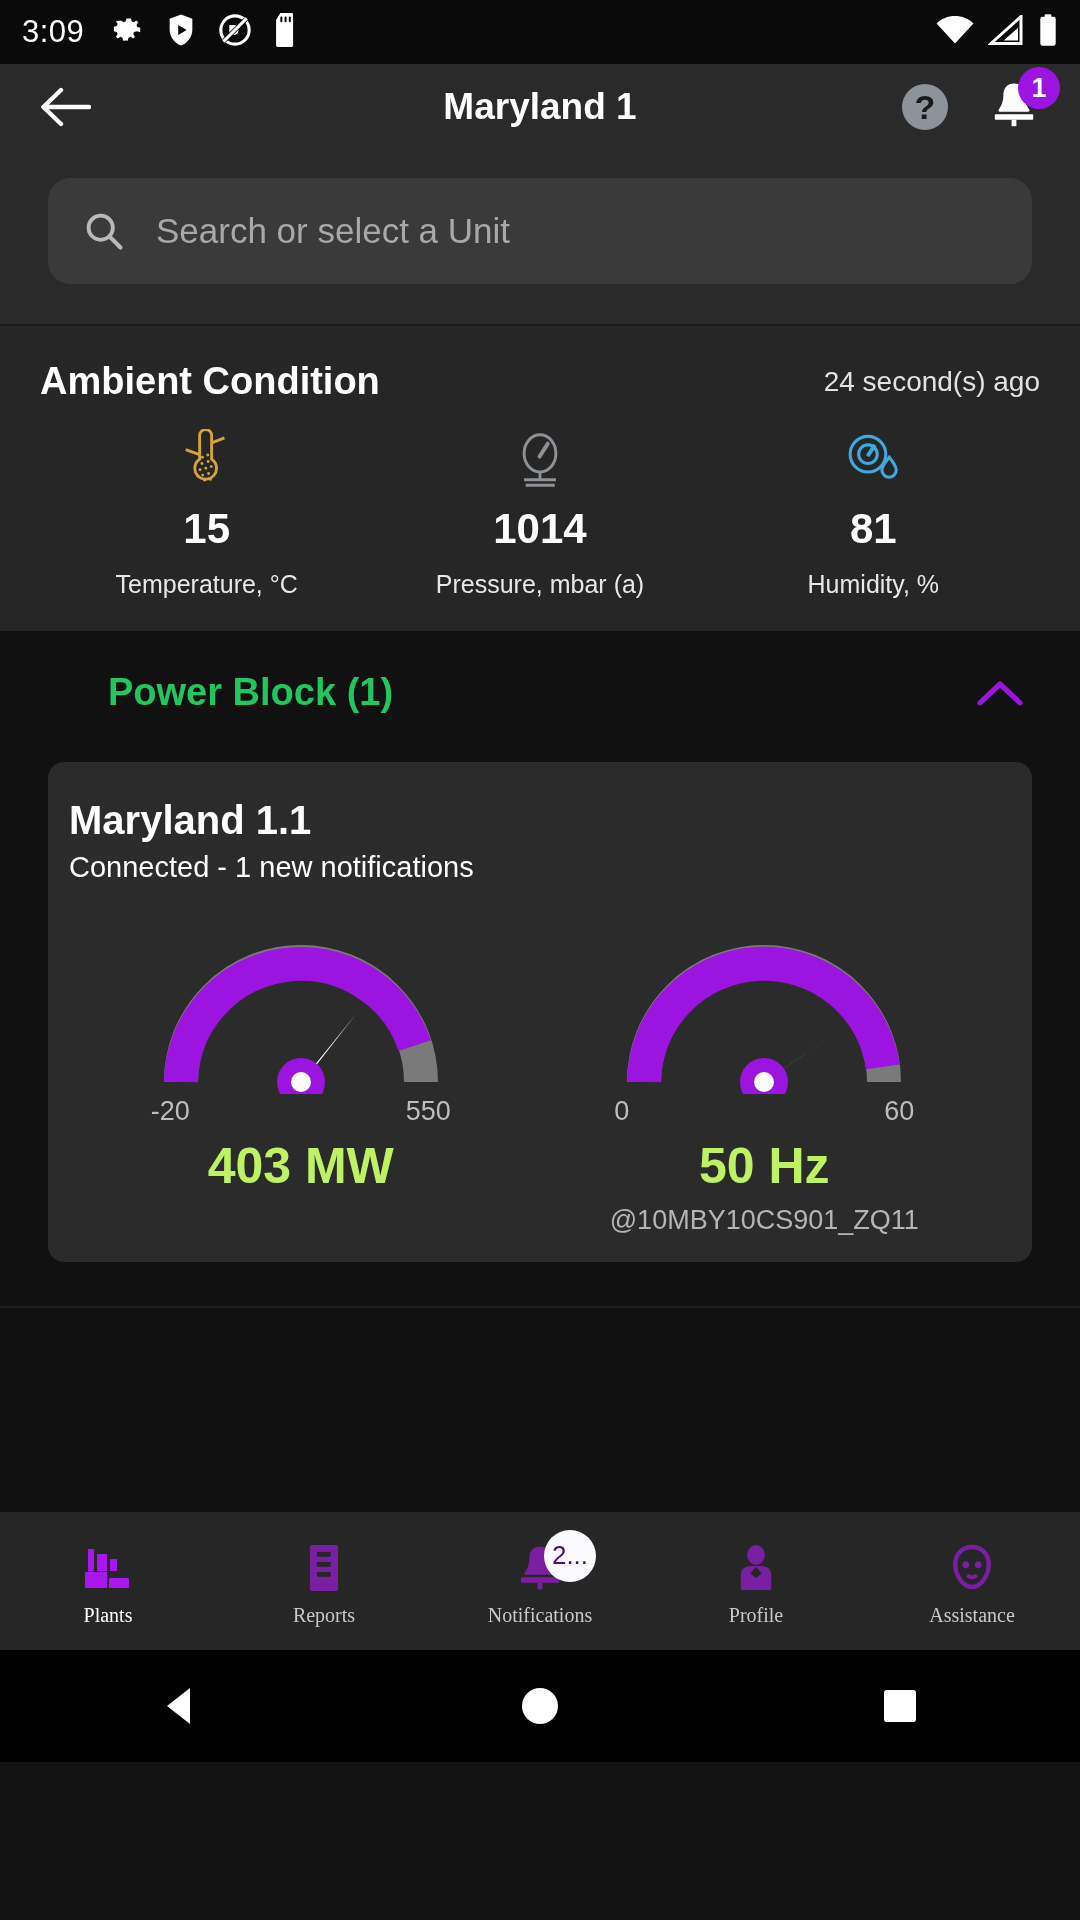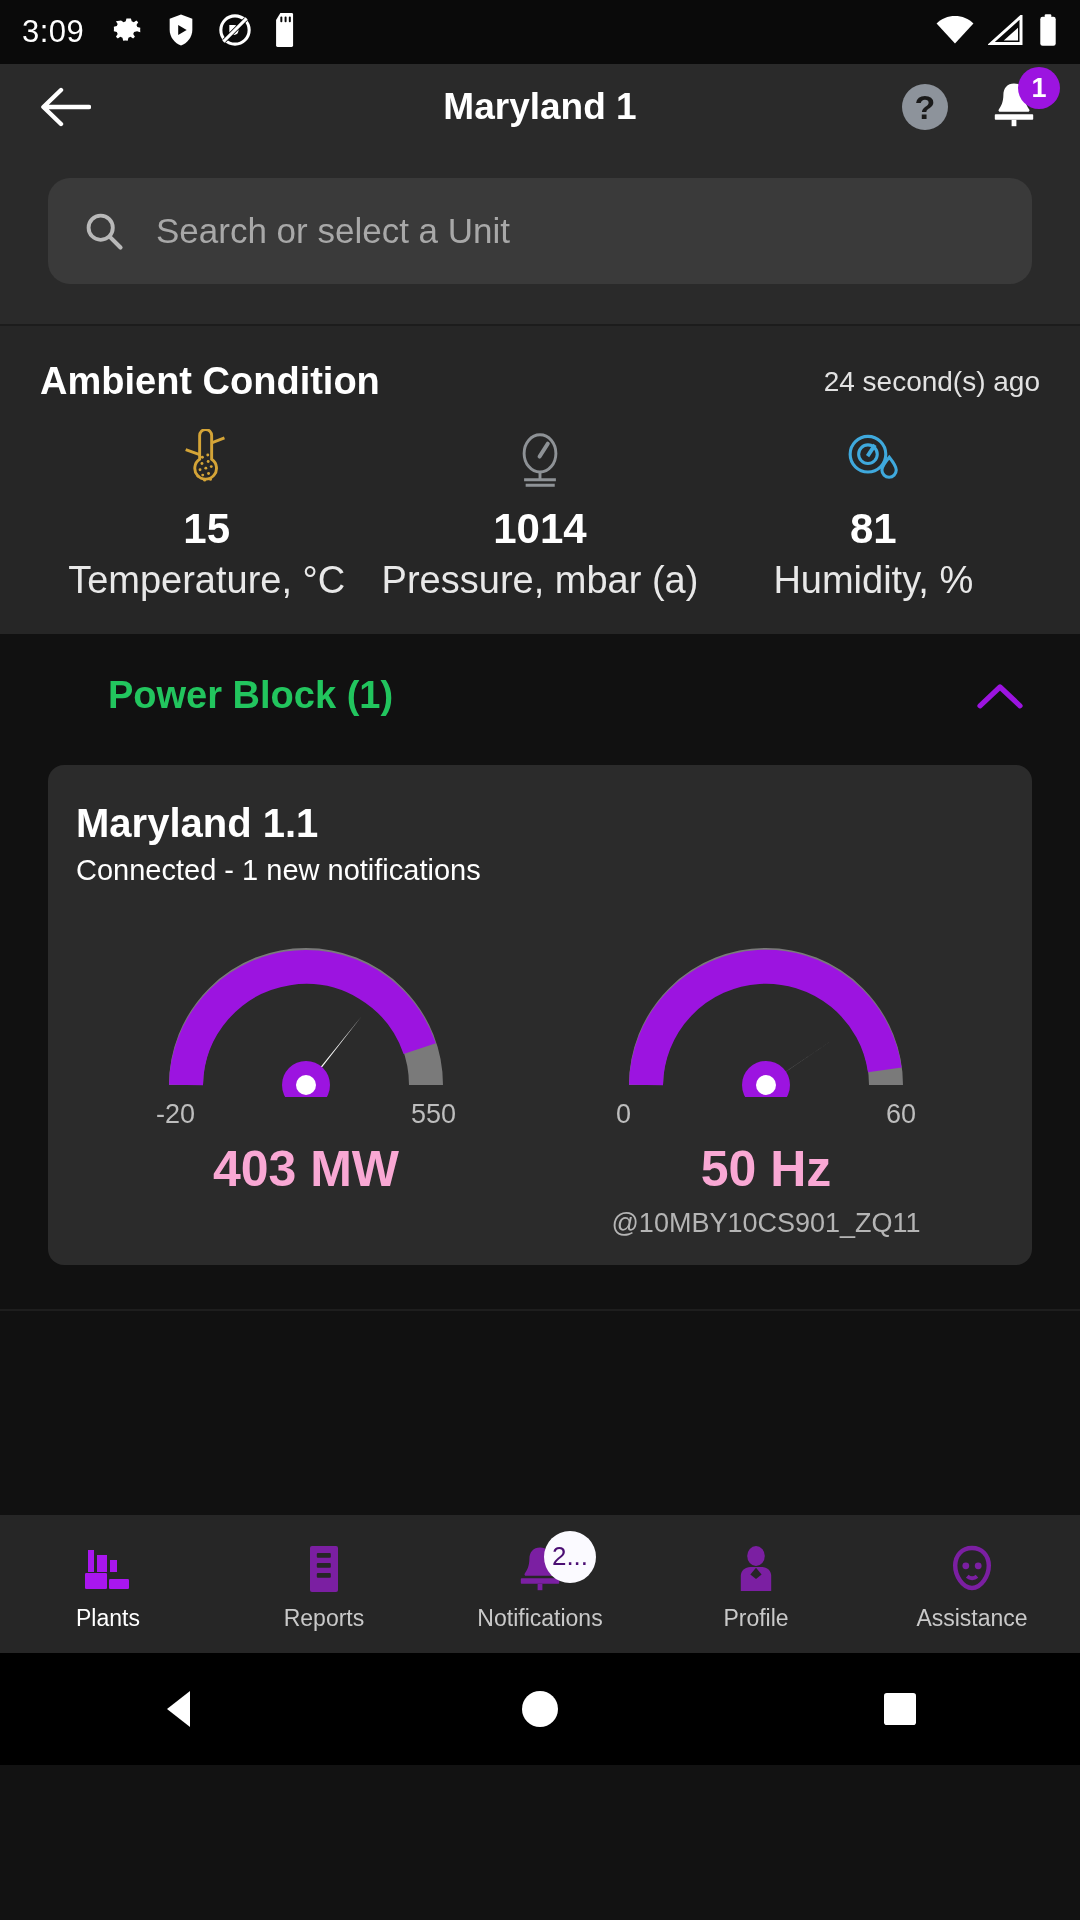"Temperature, °C" .metric-lbl { font-size: 38px -> 25px; margin-top: 6px -> 17px }
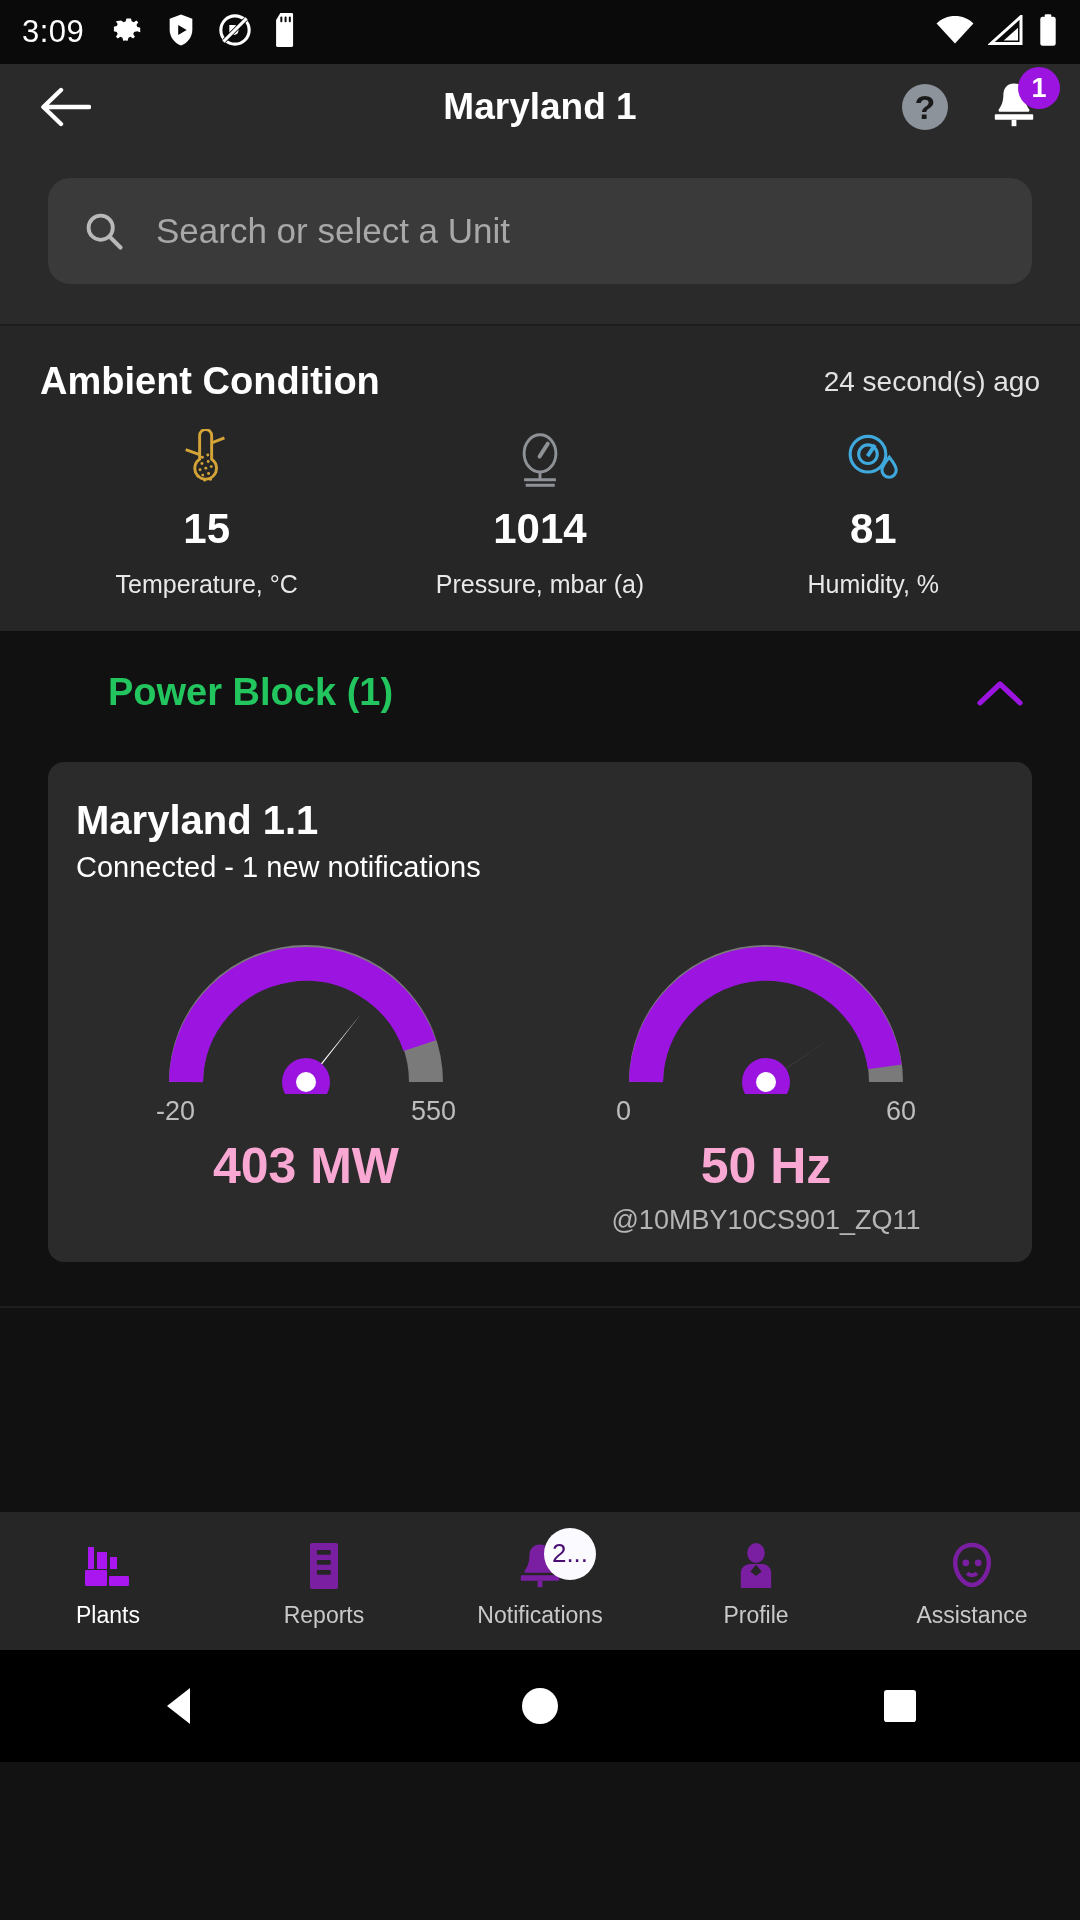"Maryland 1.1" .unit-card { padding: 36px 36px 26px 28px -> 36px 36px 26px 21px }
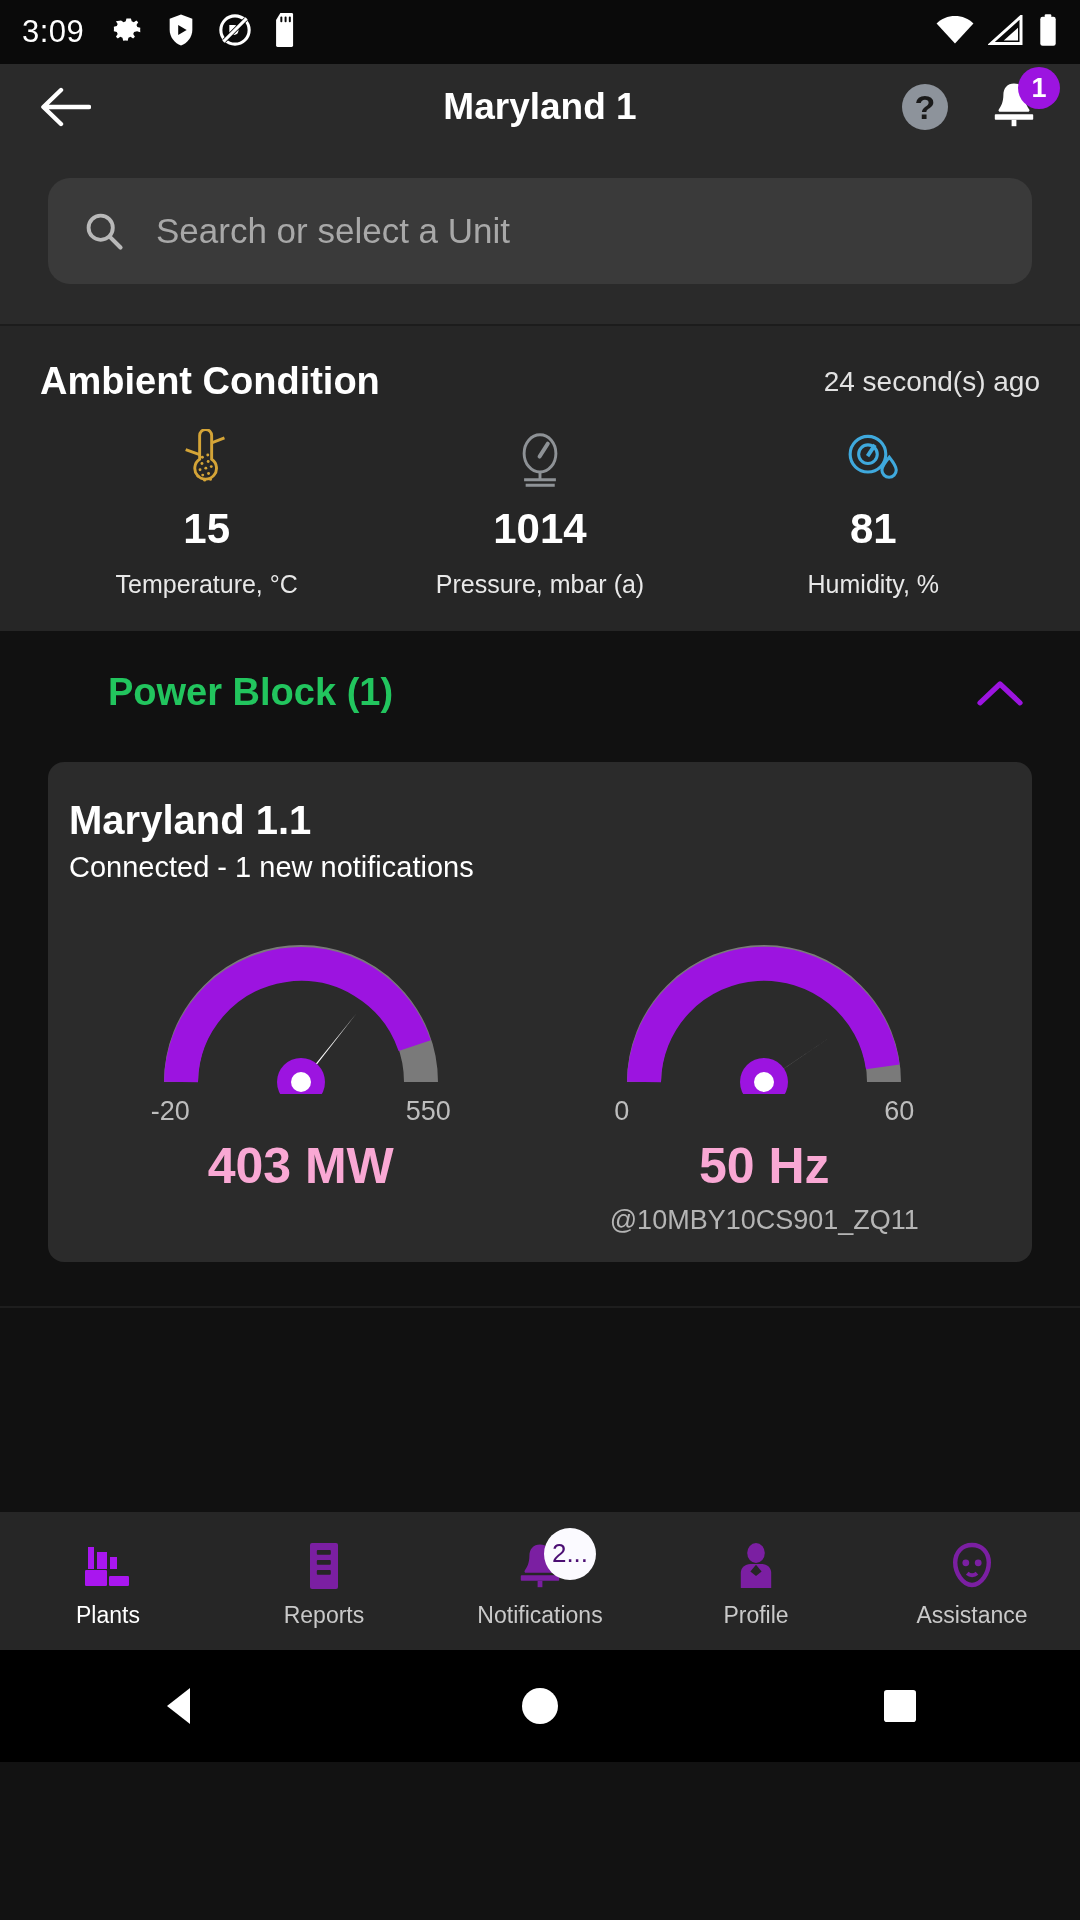"403 MW" .gauge-value { color: #f9a8d4 -> #bef264 }
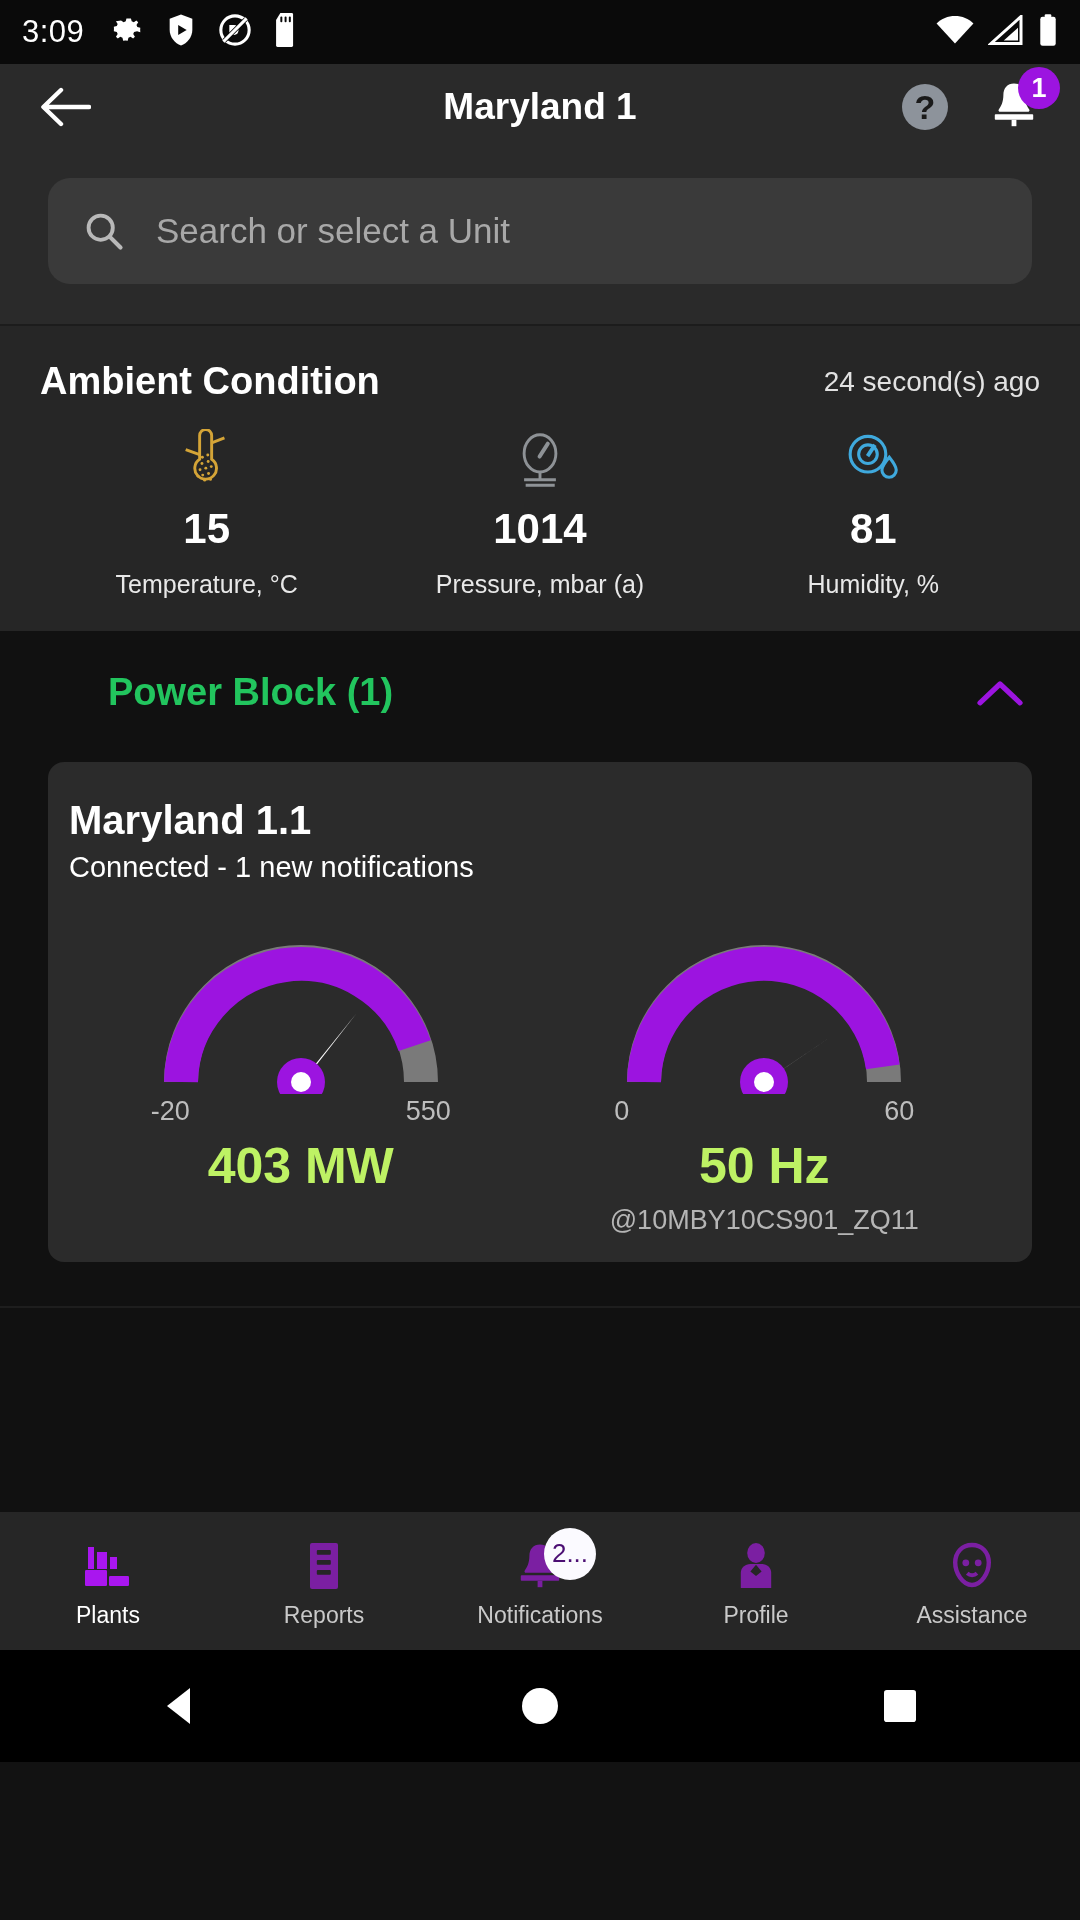"Plants" .nav-lbl { font-family: none -> Liberation Serif, serif; font-size: 23px -> 20px }
